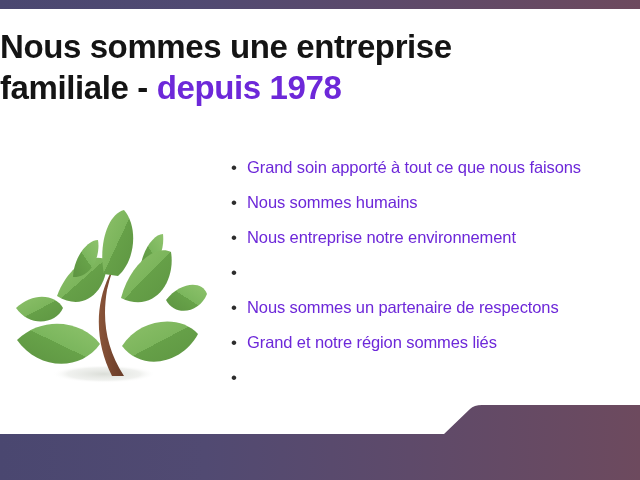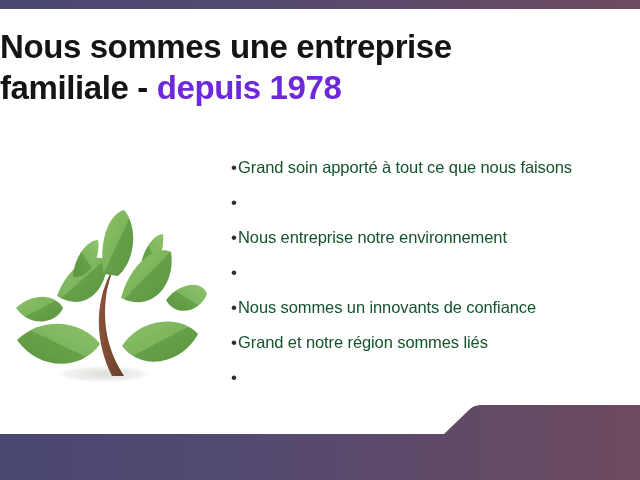"Grand soin apporté à tout" .bullet-text { color: #14532d -> #6d28d9; margin-left: 7px -> 16px }
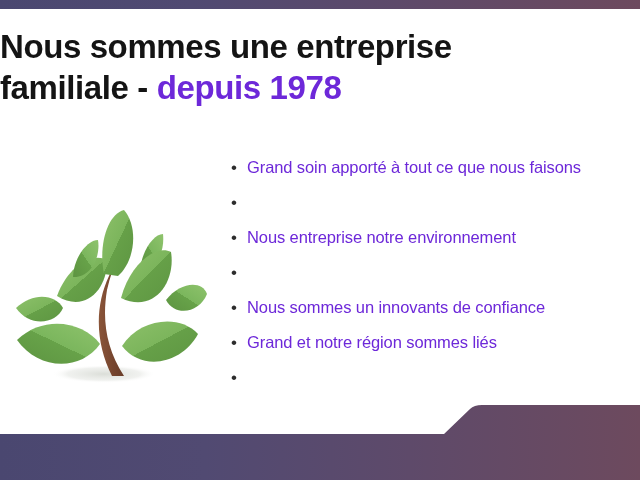"Nous sommes humains" span.bullet-text { html: none -> <span>Nous sommes humains</span> }
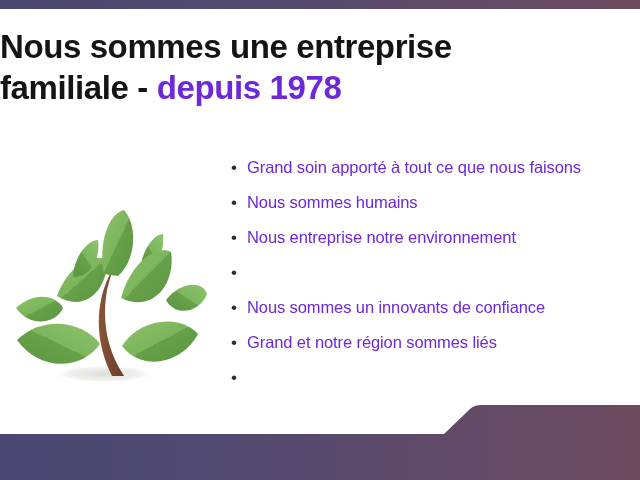"Nous sommes un innovants de" span.bullet-text { text: innovants de confiance -> partenaire de respectons }
